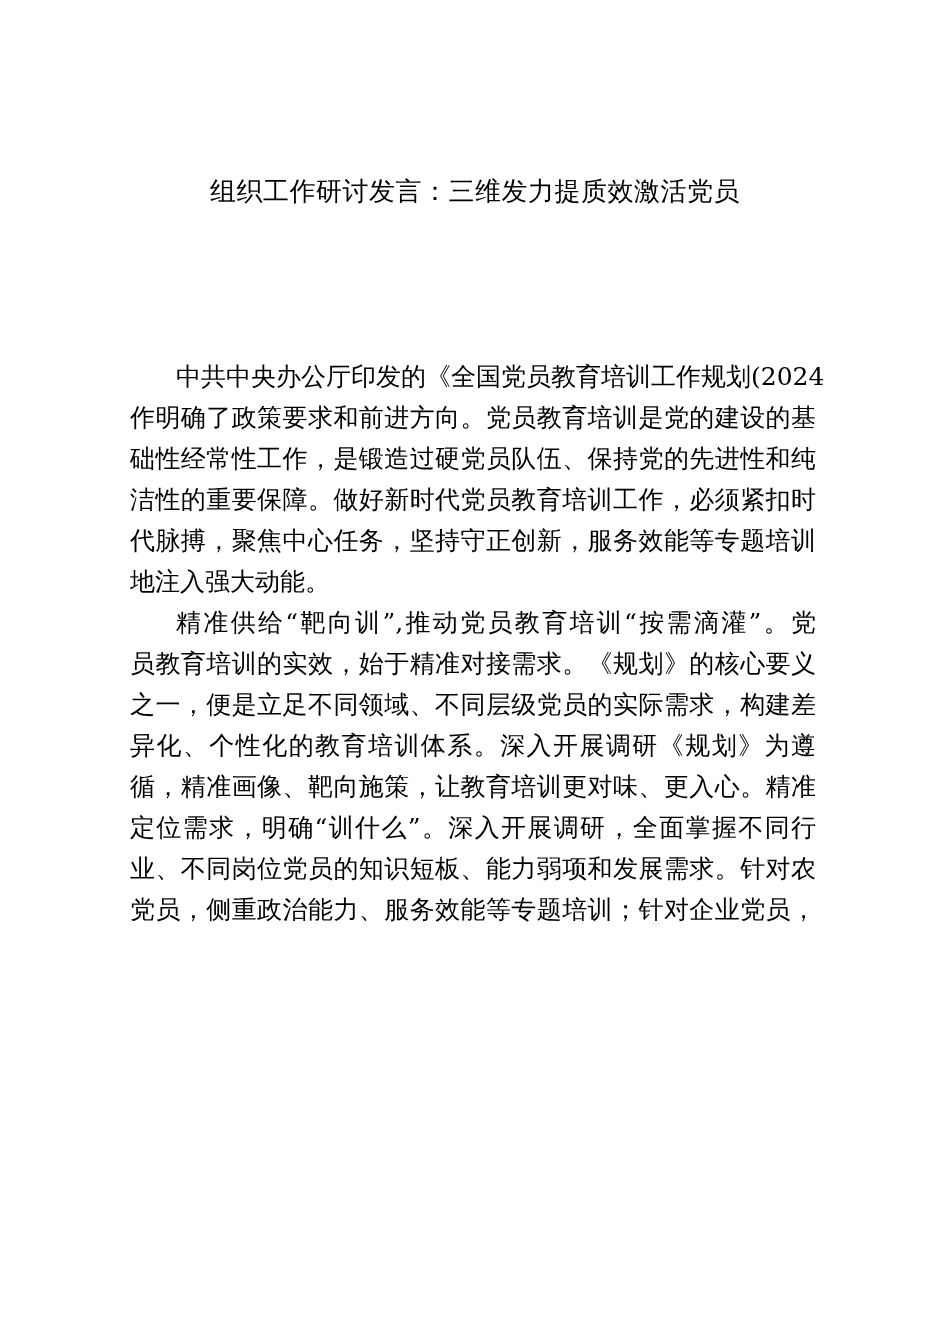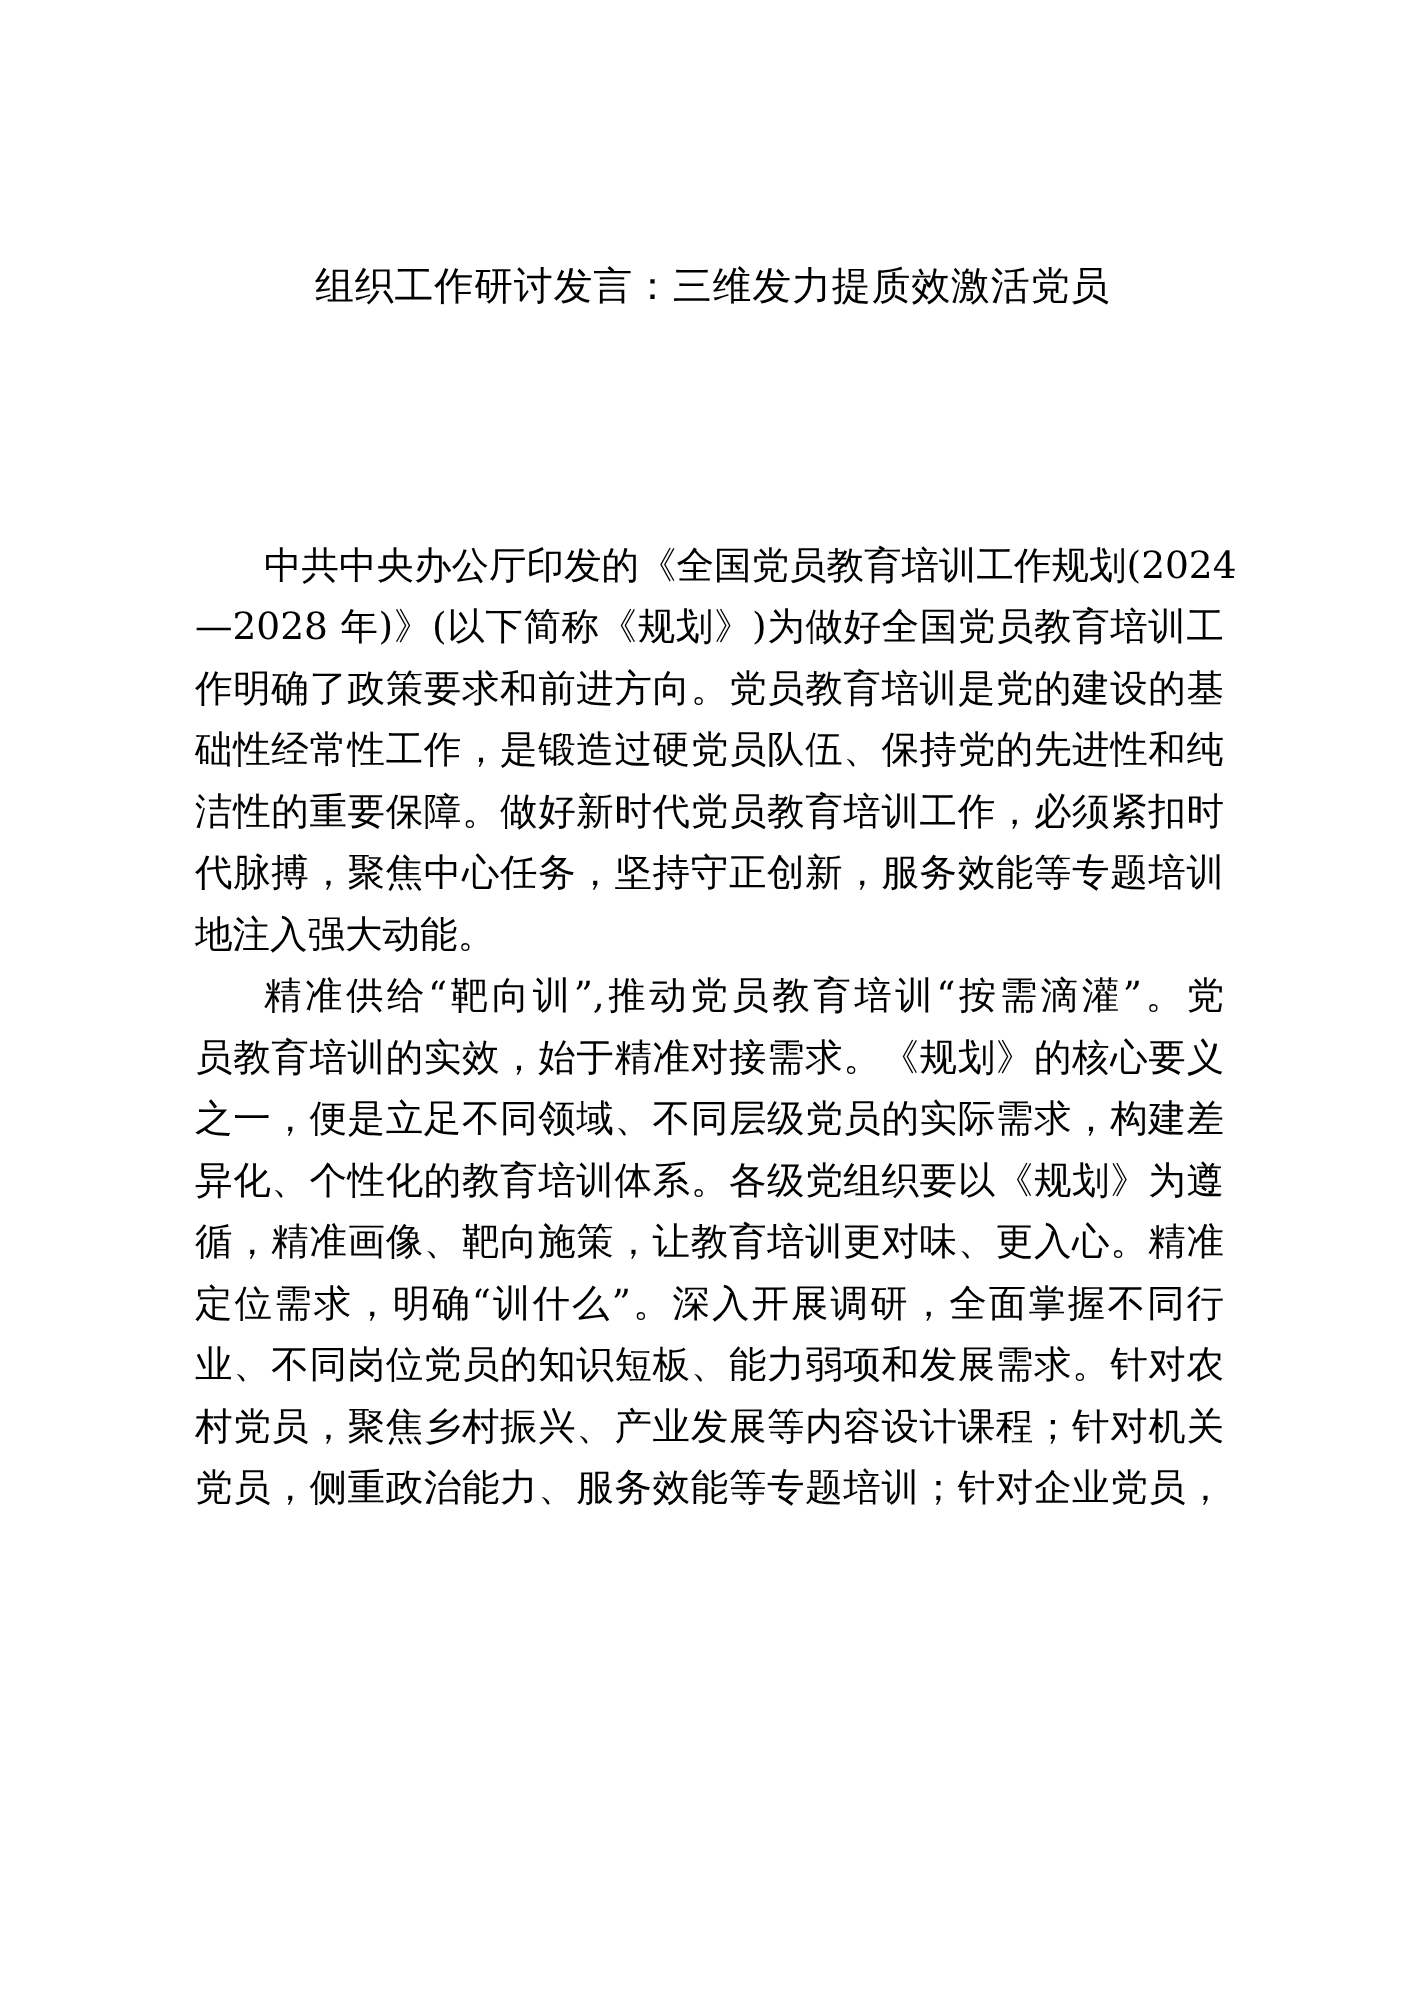"—2028 年)》(以下简称《规划》)为做好全国党员教育培训工" span.line { html: <span>—2028 年)》(以下简称《规划》)为做好全国党员教育培训工</span> -> none }
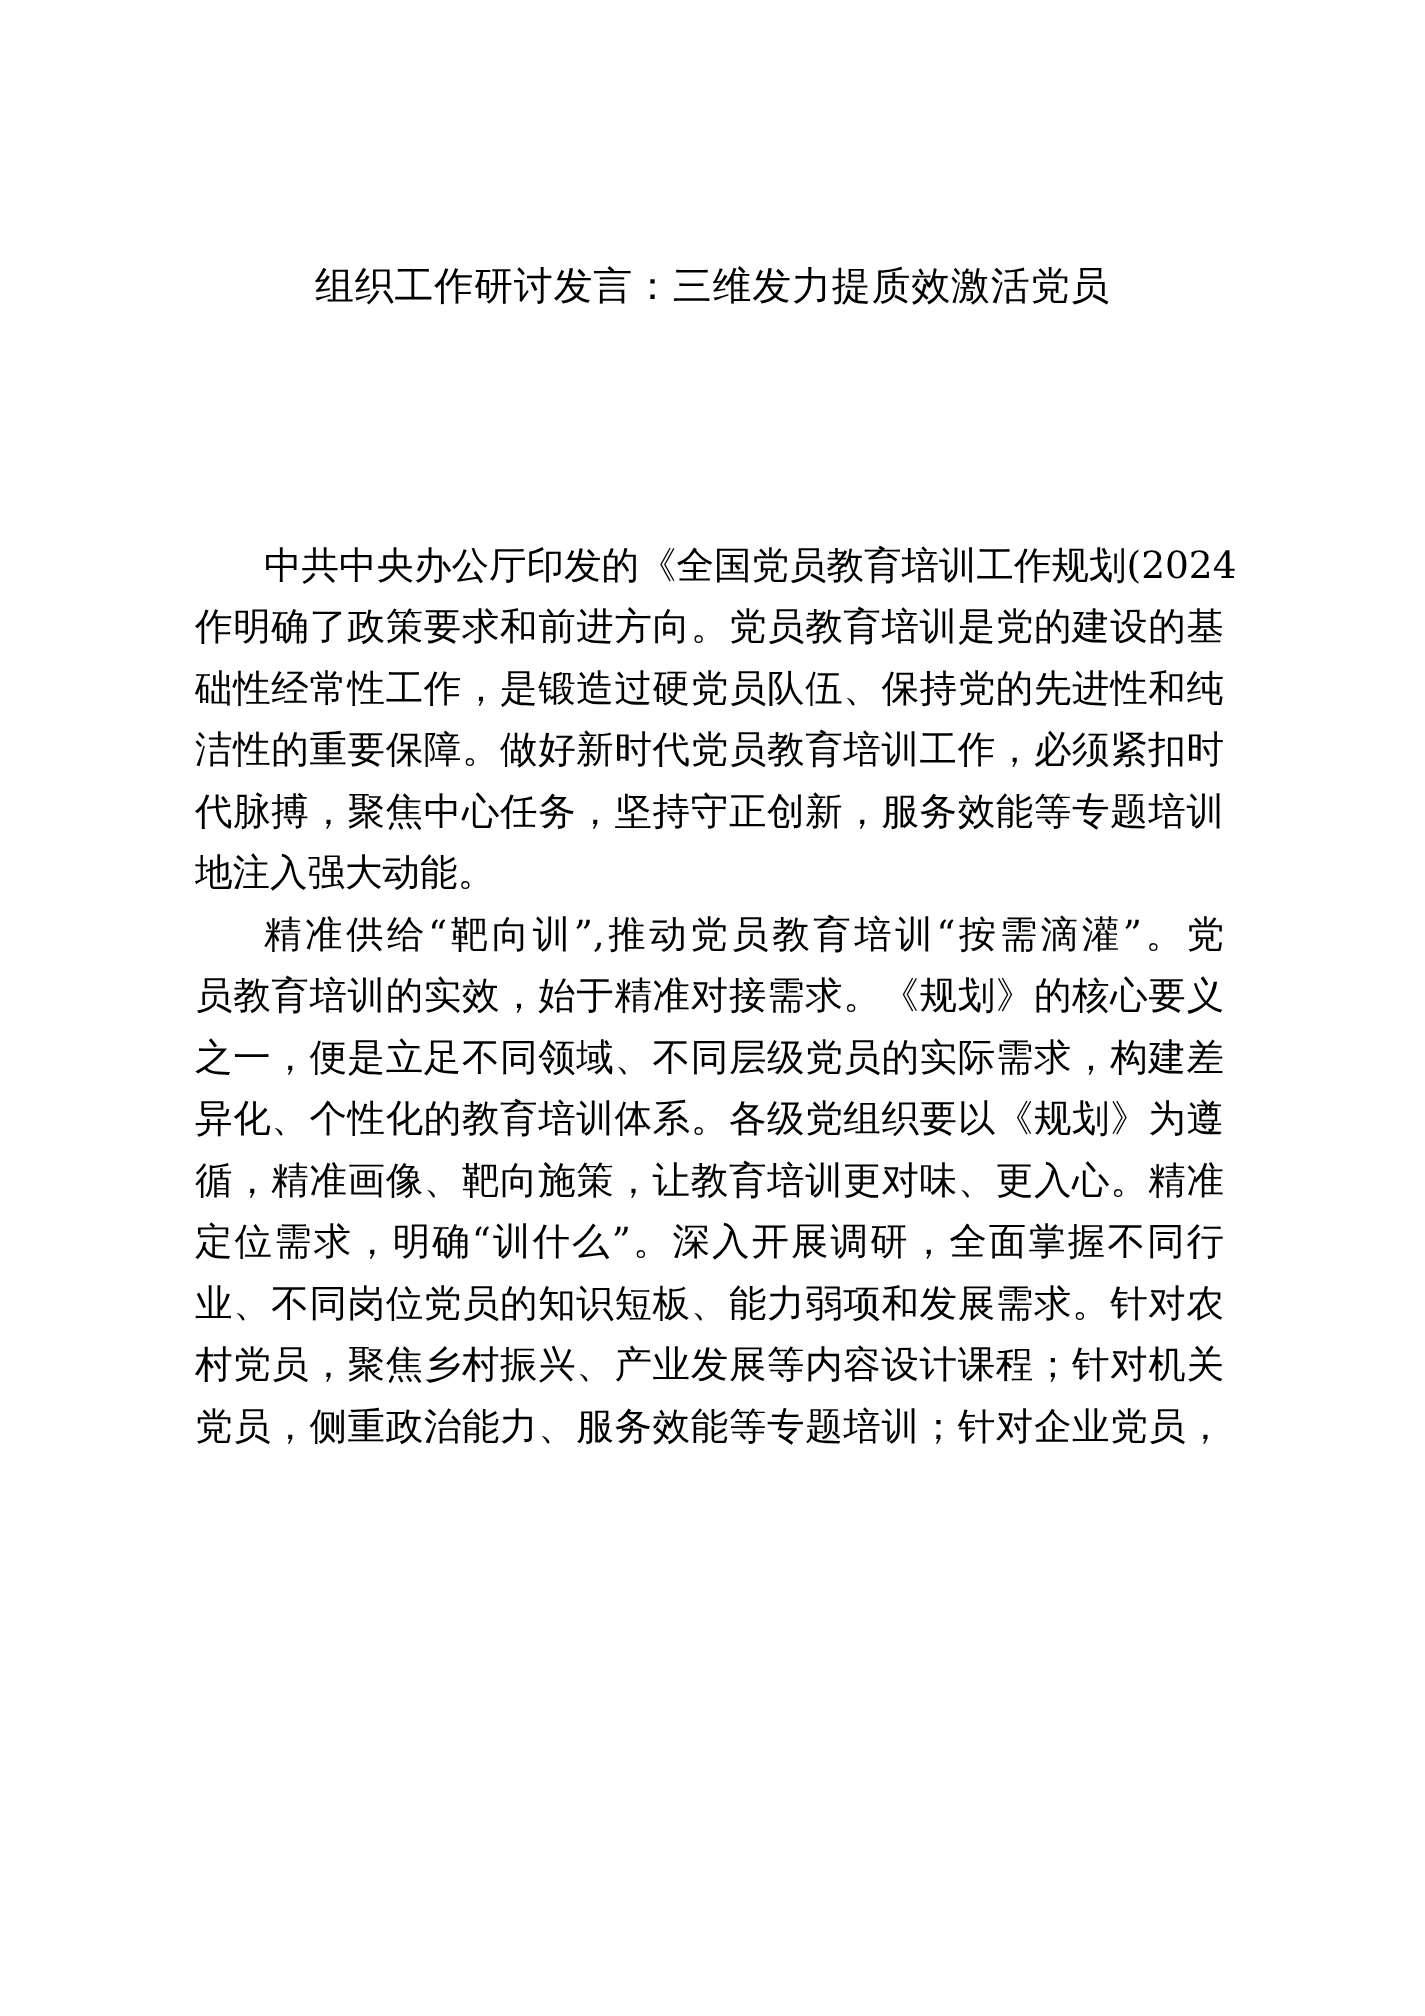"异化、个性化的教育培训体系。各级党组织要以《规划》为遵" span.line { text: 各级党组织要以 -> 深入开展调研 }
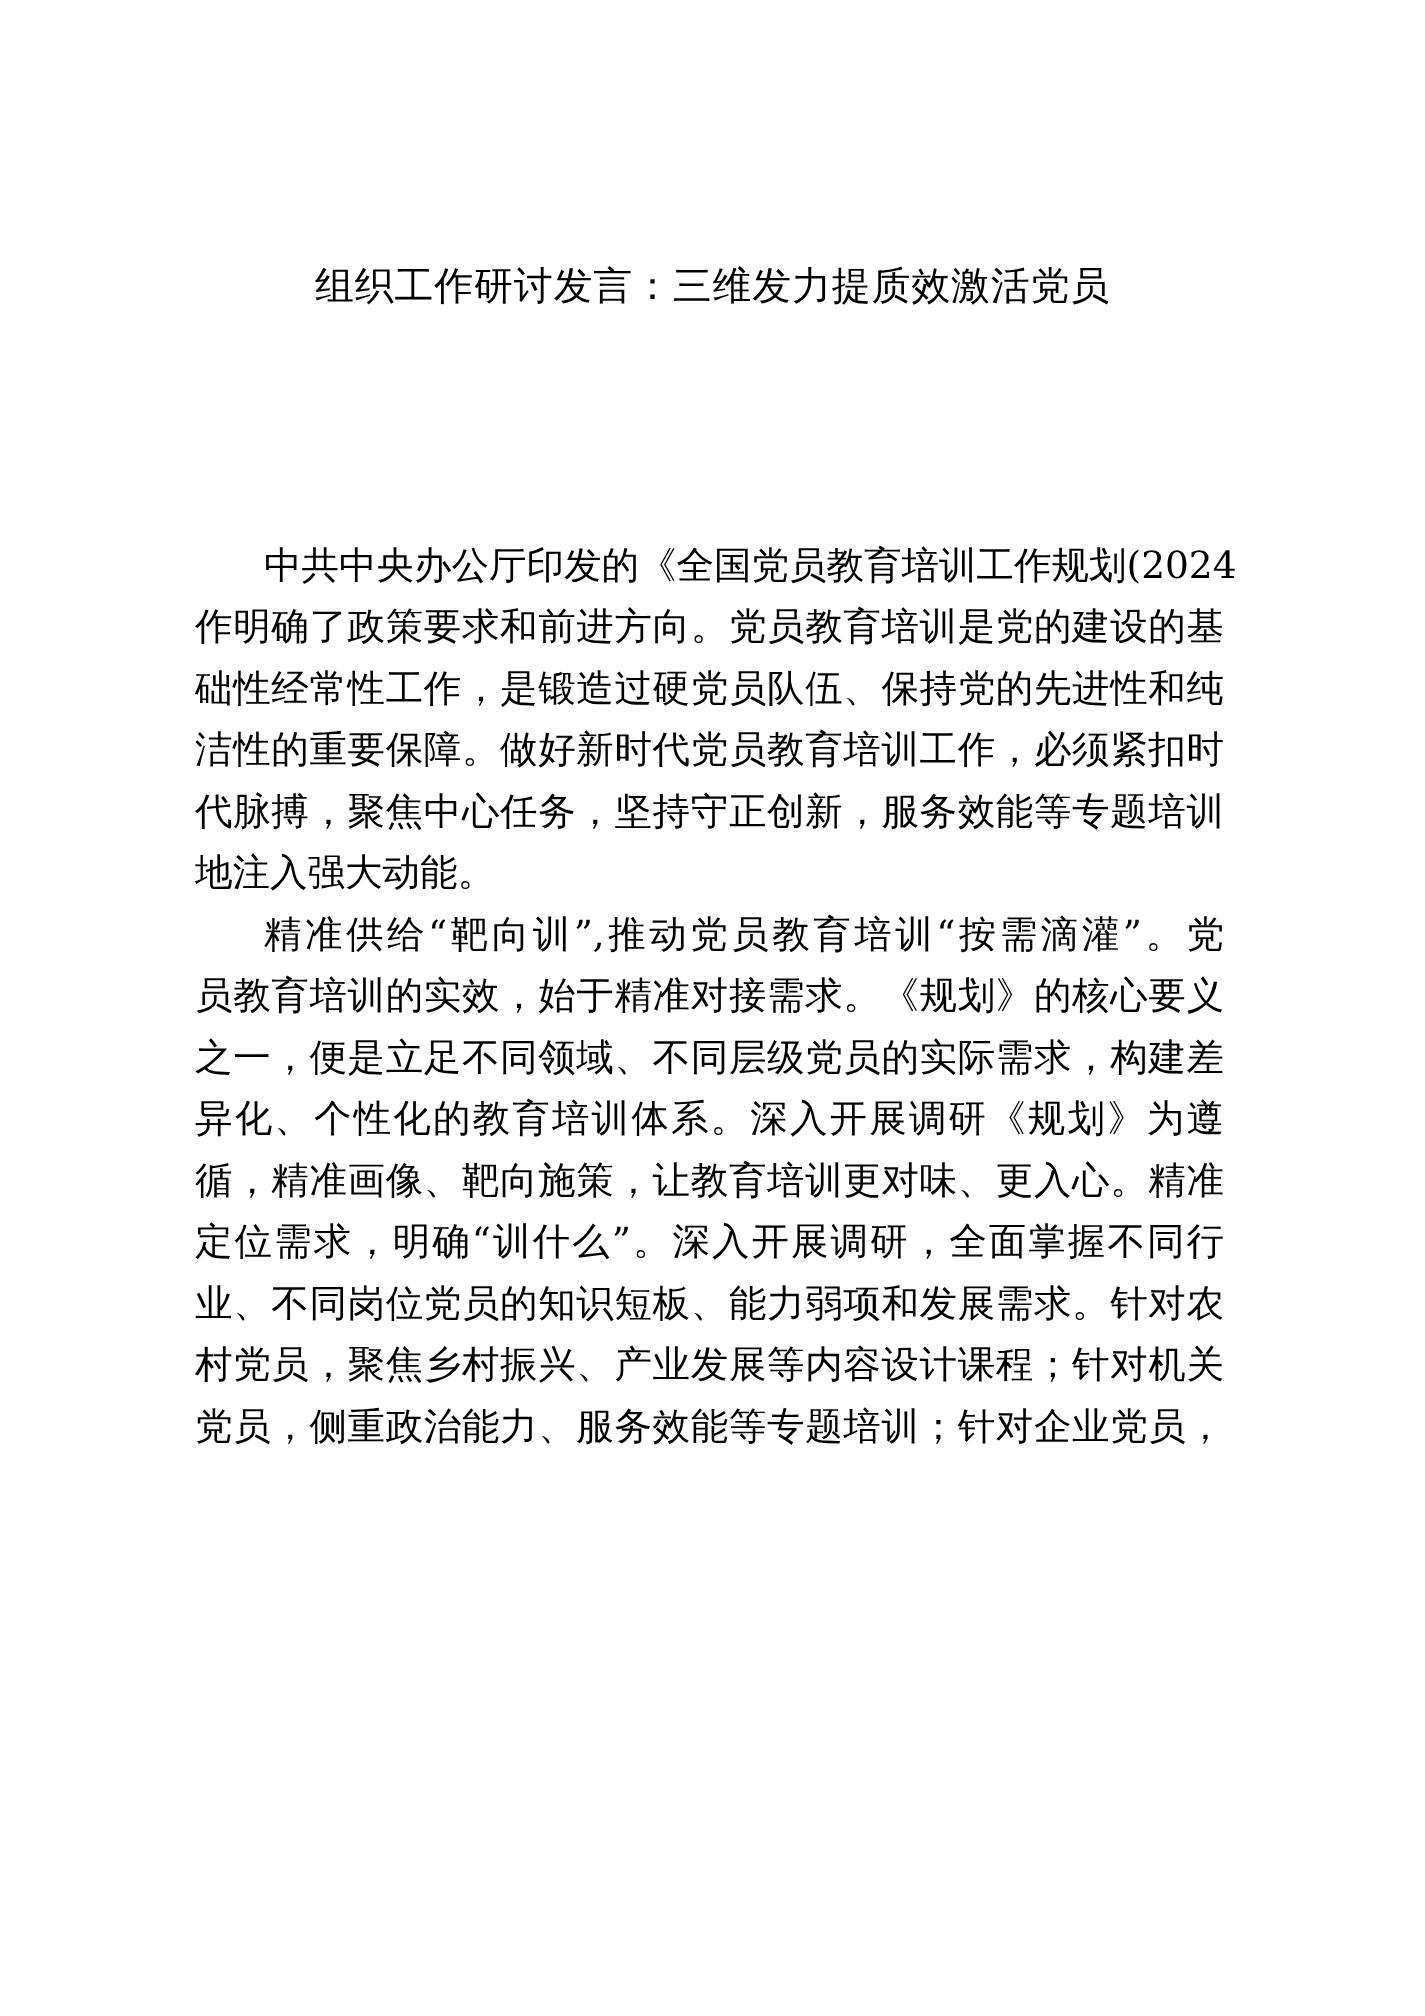"村党员，聚焦乡村振兴、产业发展等内容设计课程；针对机关" span.line { html: <span>村党员，聚焦乡村振兴、产业发展等内容设计课程；针对机关</span> -> none }
